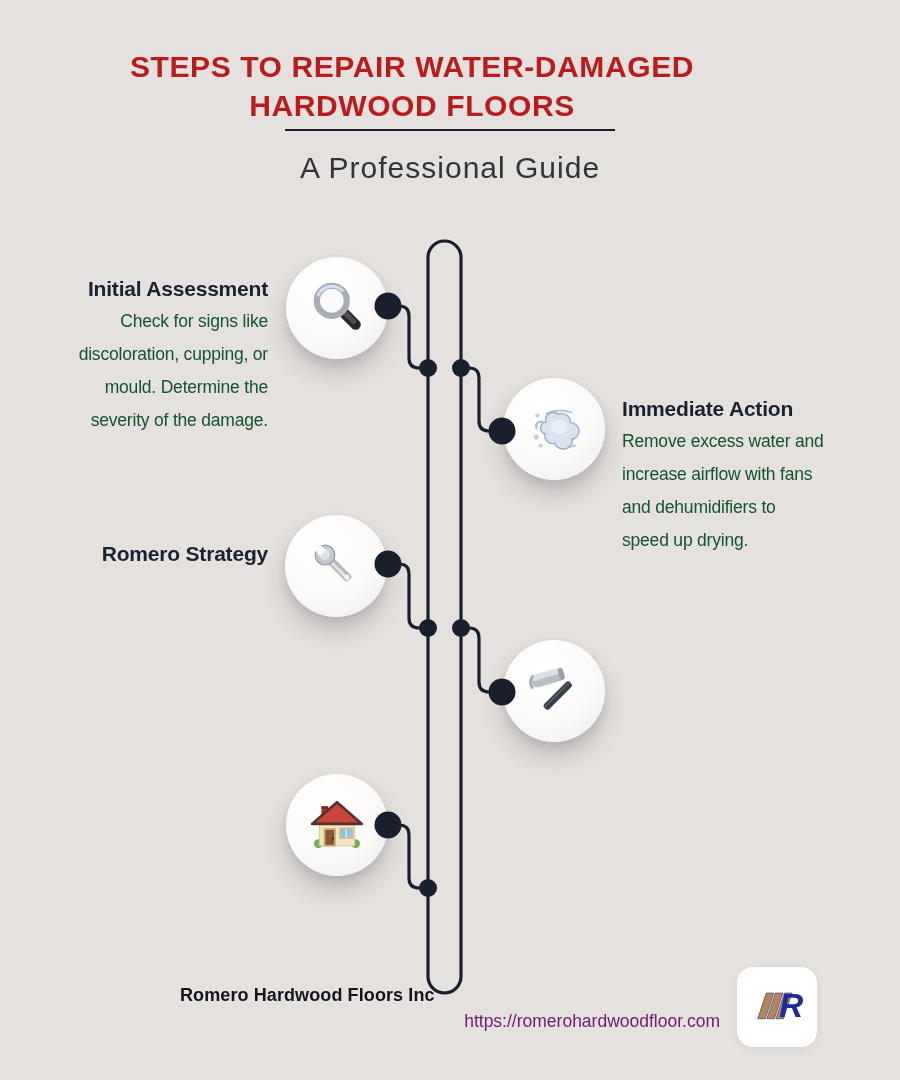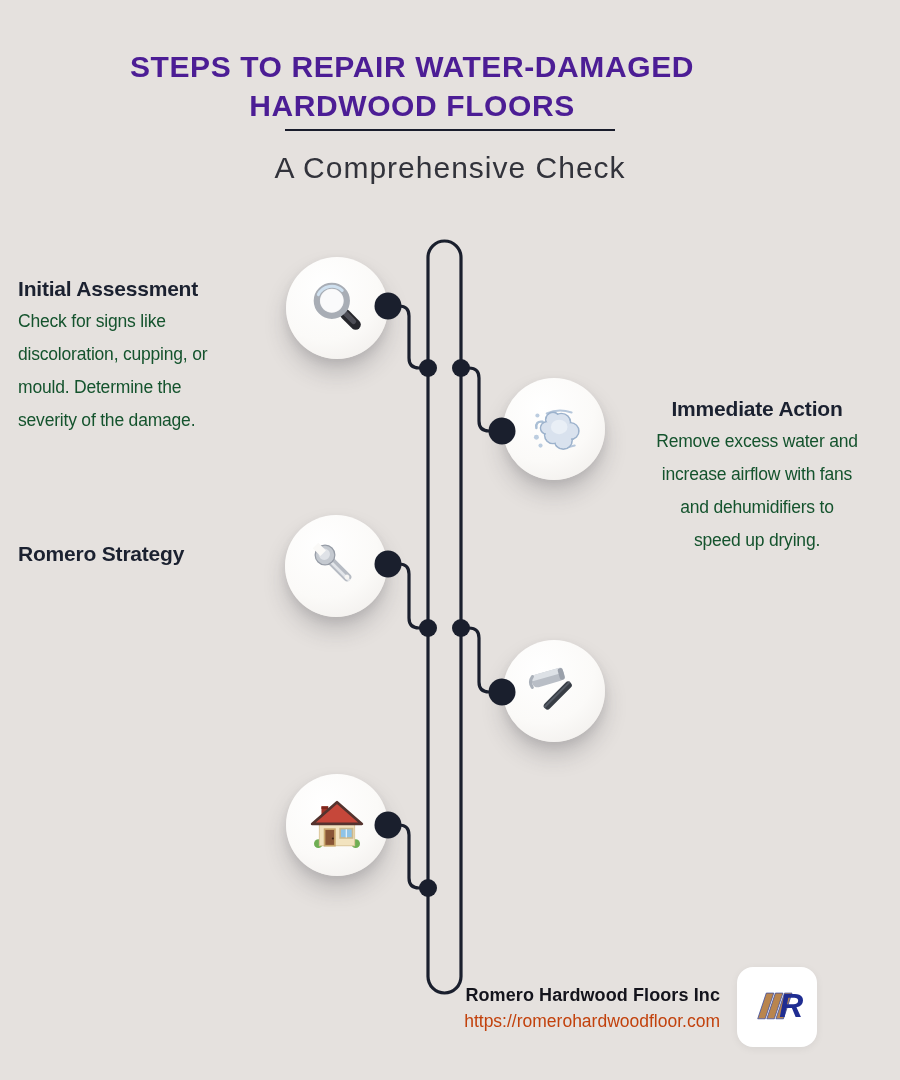"STEPS TO REPAIR WATER-DAMAGED" .title { color: #4c1d95 -> #b91c1c }
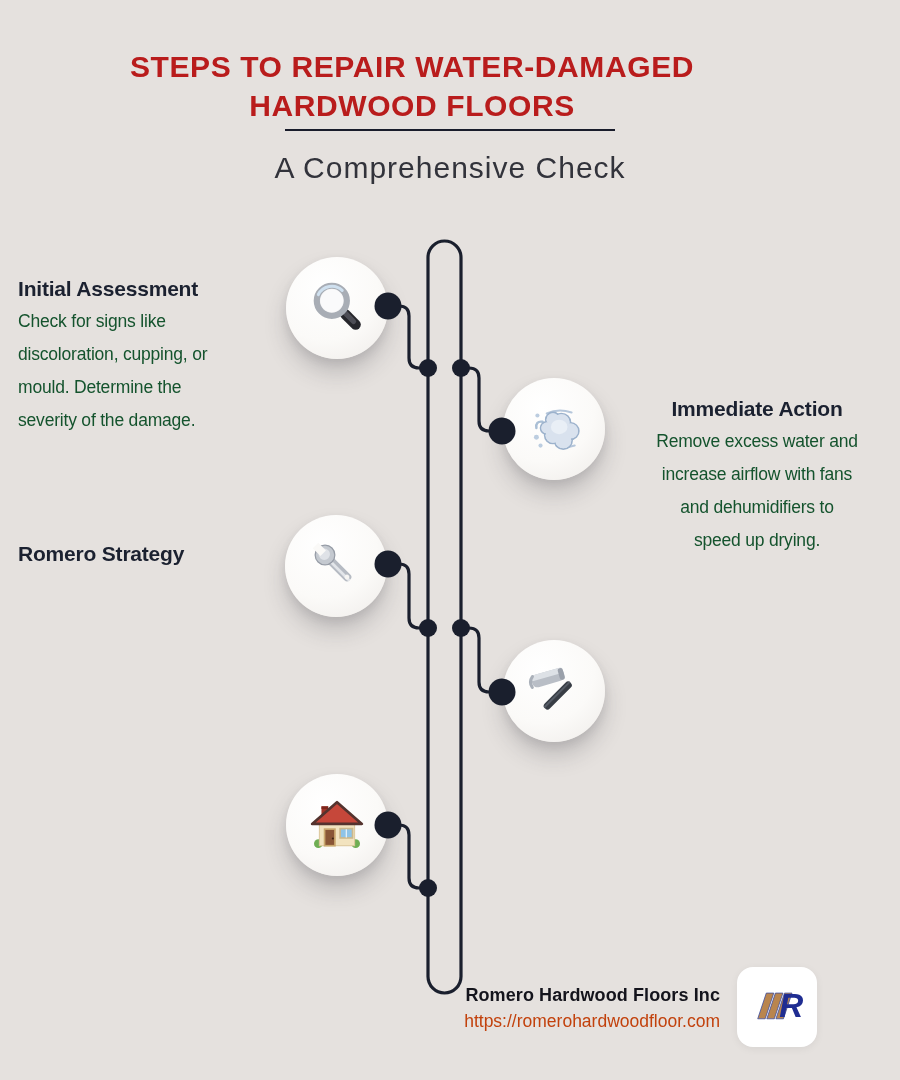"A Comprehensive Check" div.subtitle { text: Comprehensive Check -> Professional Guide }
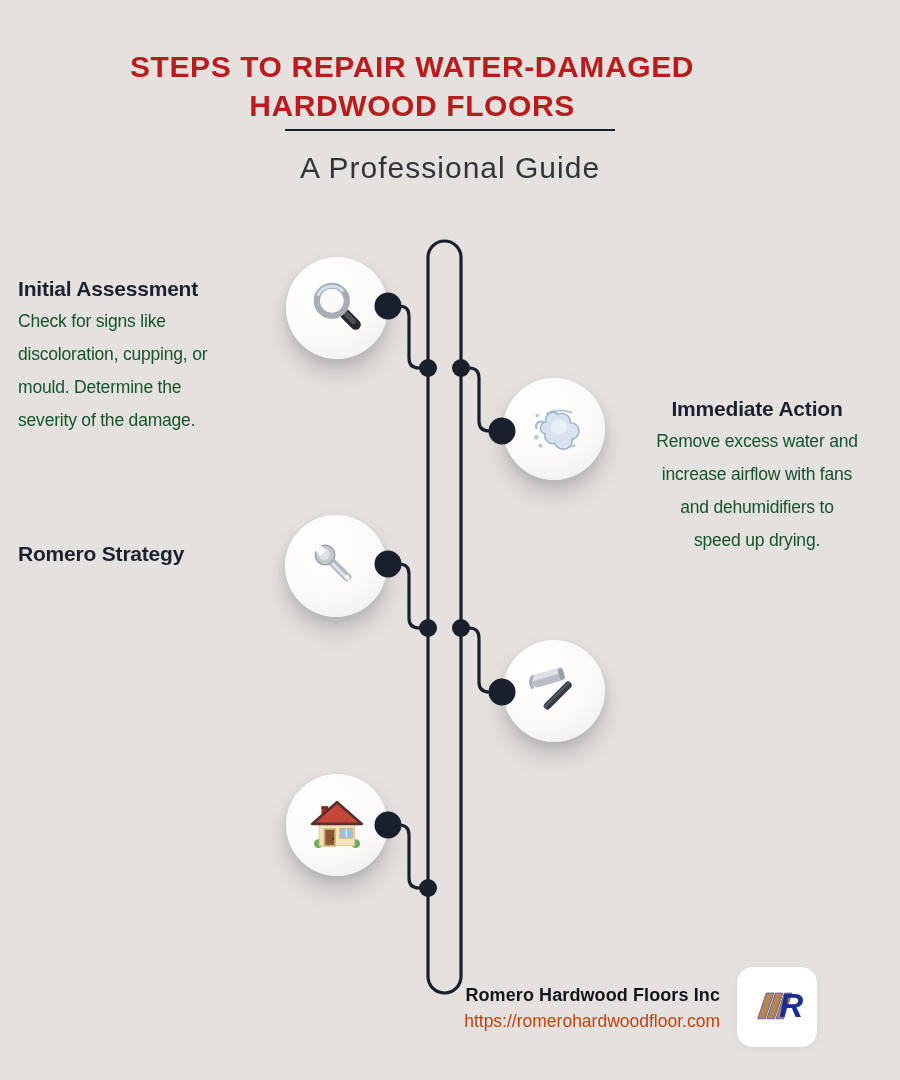"Initial Assessment" .step-text.left { text-align: none -> right }
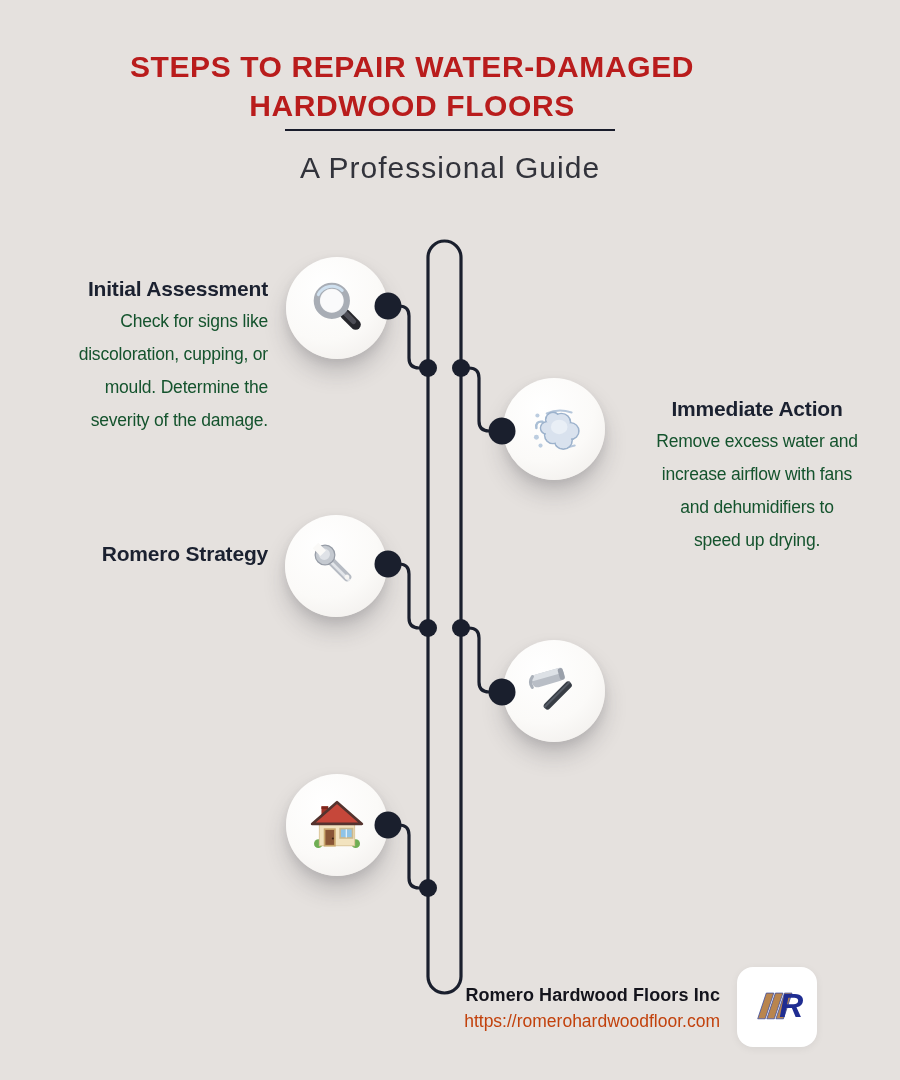"Immediate Action" div.step-text { text-align: center -> none }
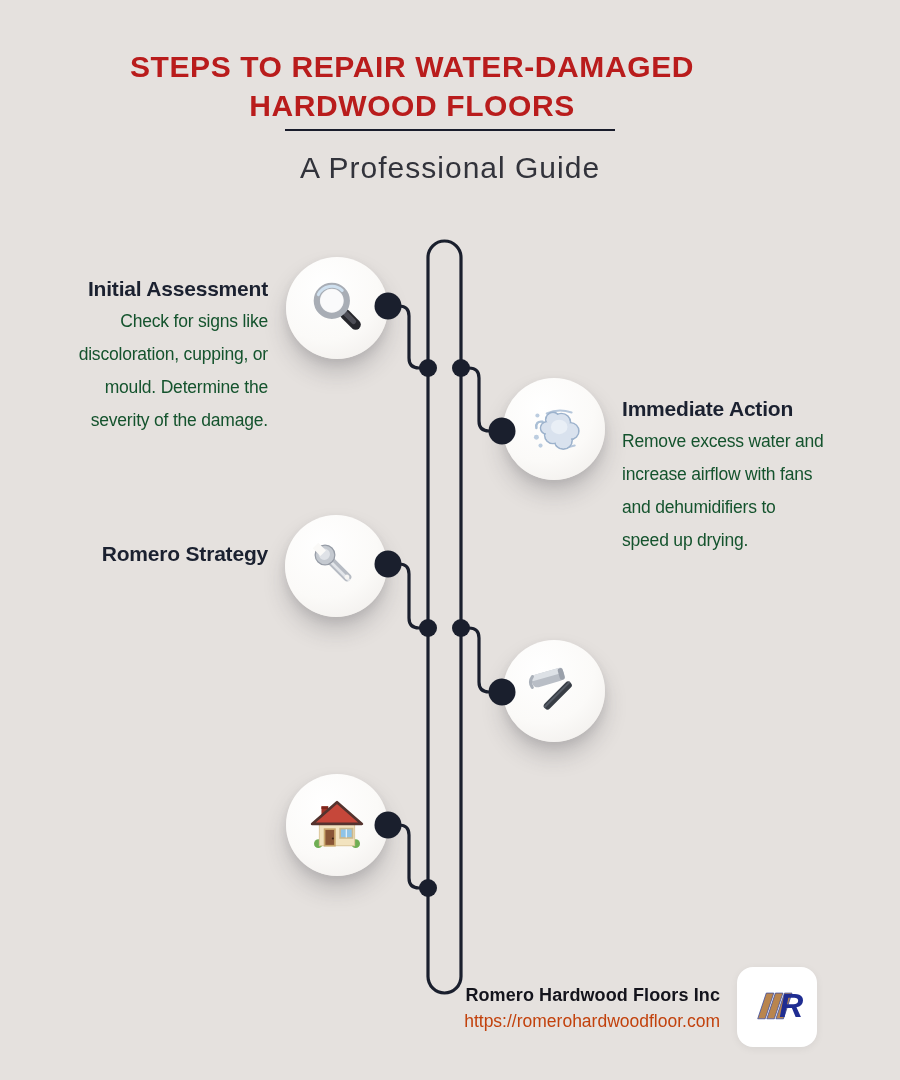"Romero Hardwood Floors Inc" .footer-company { text-align: right -> left }
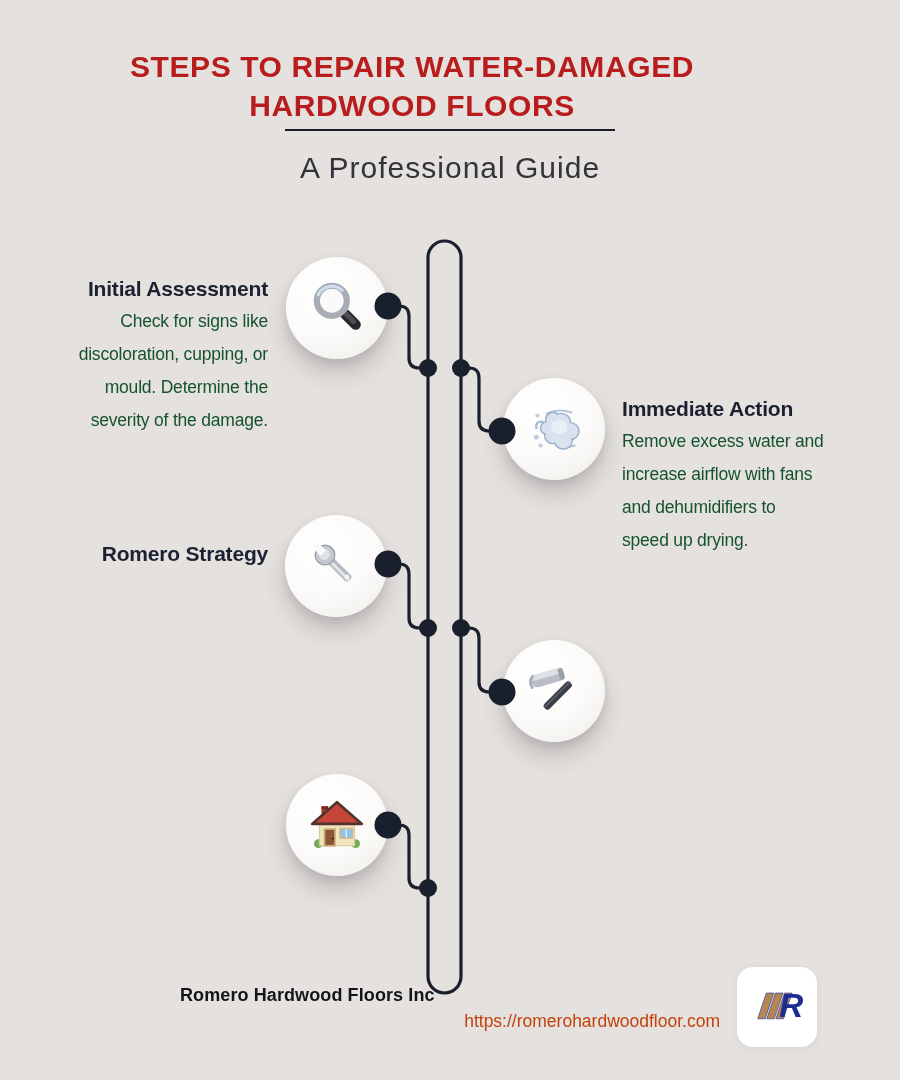"https://romerohardwoodfloor.com" .footer-url { color: #c2410c -> #701a75 }
